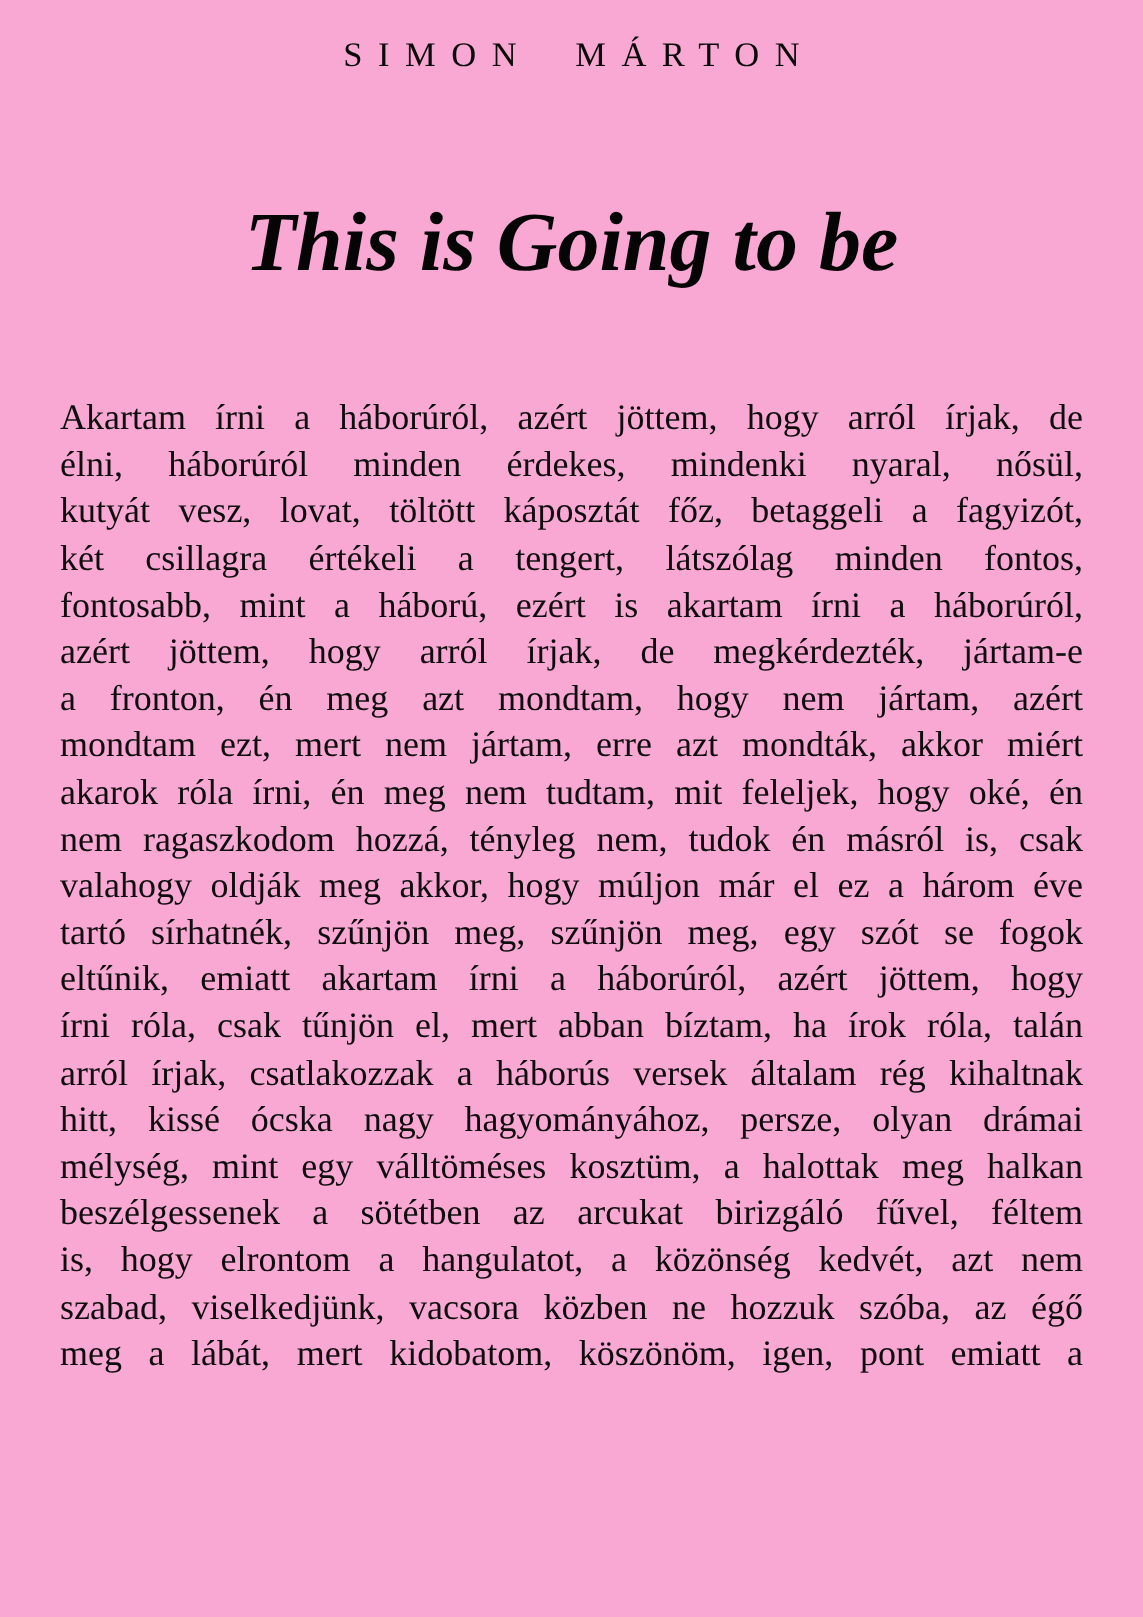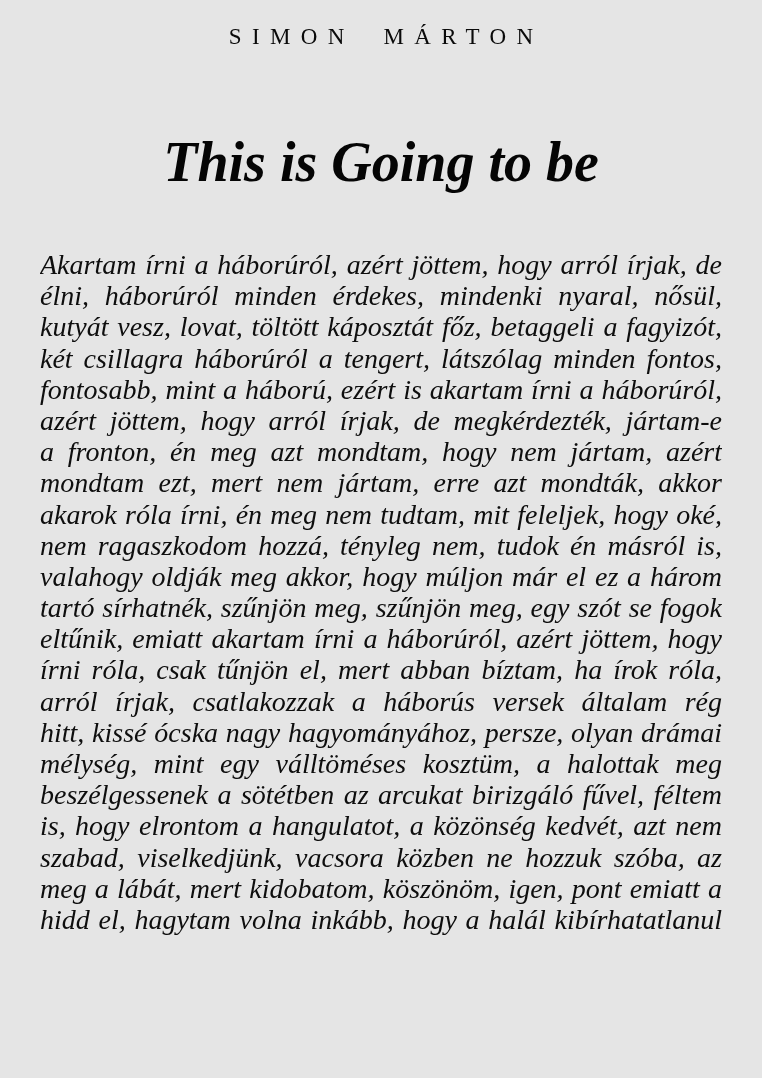"SIMON MÁRTON" .page { background: #e5e5e5 -> #f9a8d4 }
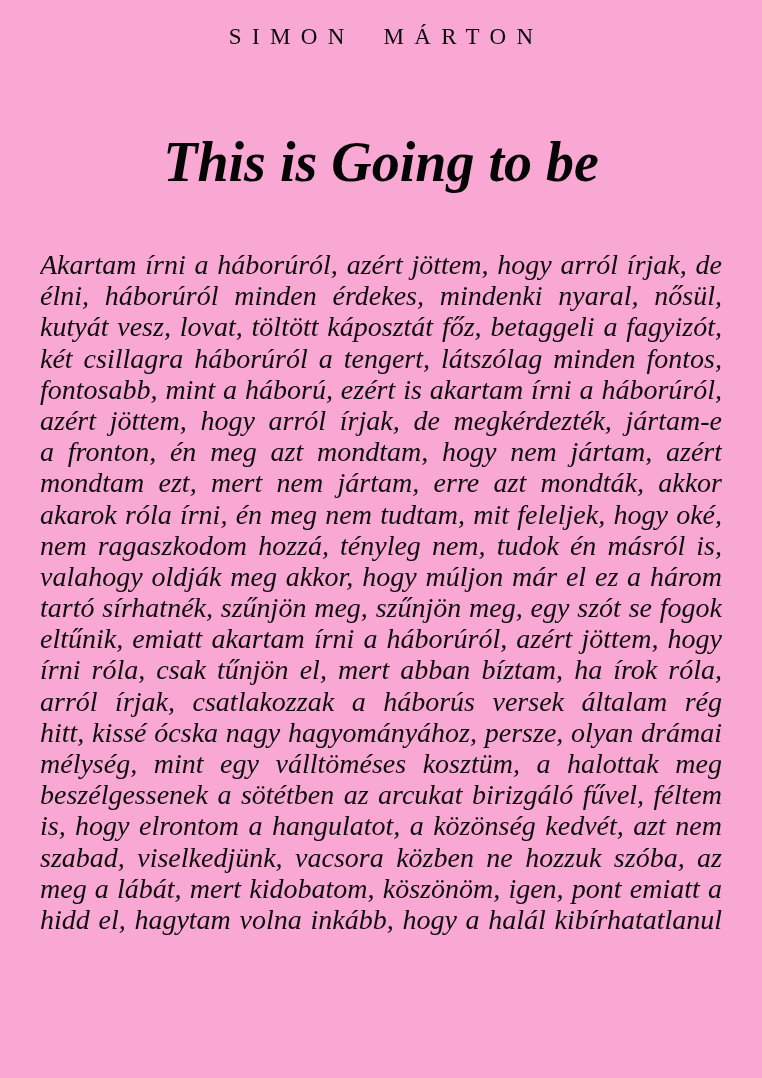"Akartam írni a háborúról, azért" .poem { font-size: 28px -> 24px; font-style: italic -> none; margin: 55px 40px 0 40px -> 70px 40px 0 40px }
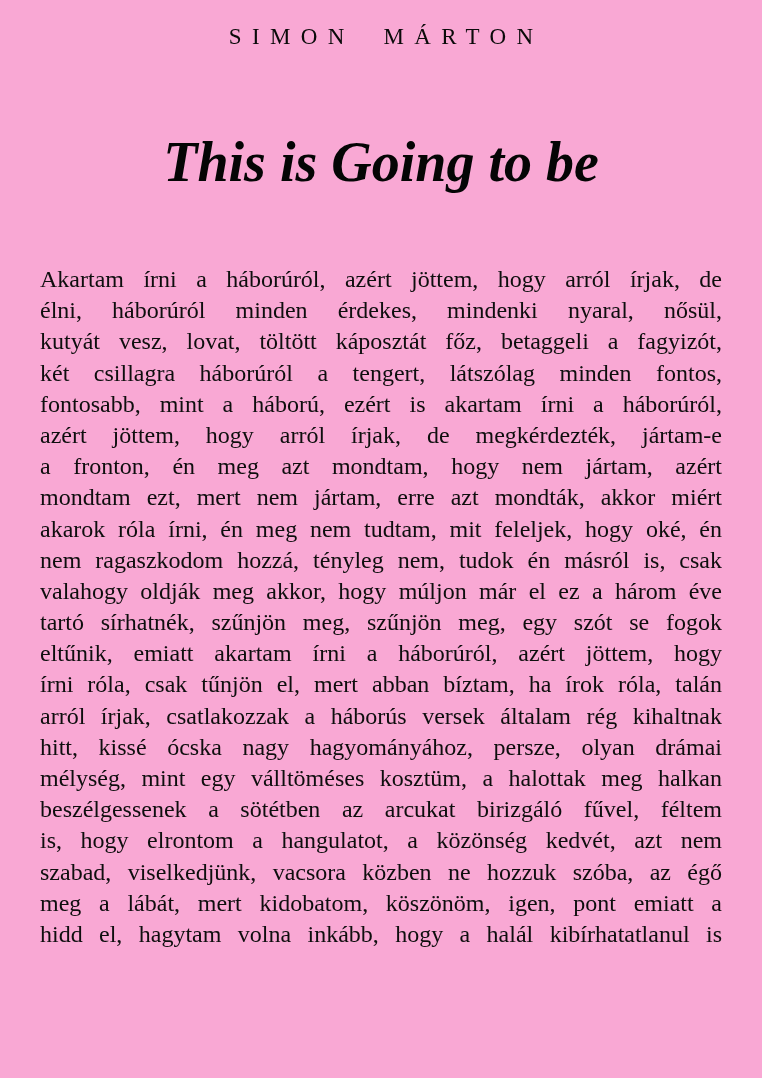"két csillagra háborúról a tengert," div.poem-line { text: háborúról -> értékeli }
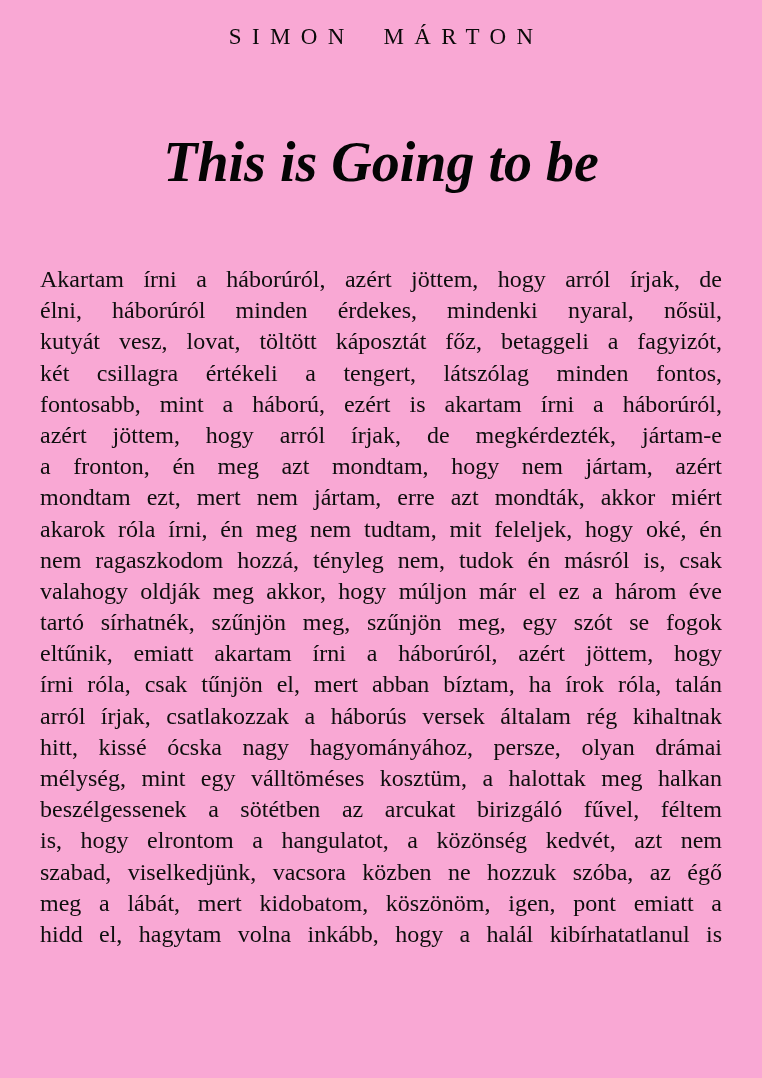"hidd el, hagytam volna inkább," div.poem-line { html: <div>hidd el, hagytam volna inkább, hogy a halál kibírhatatlanul is</div> -> none }
